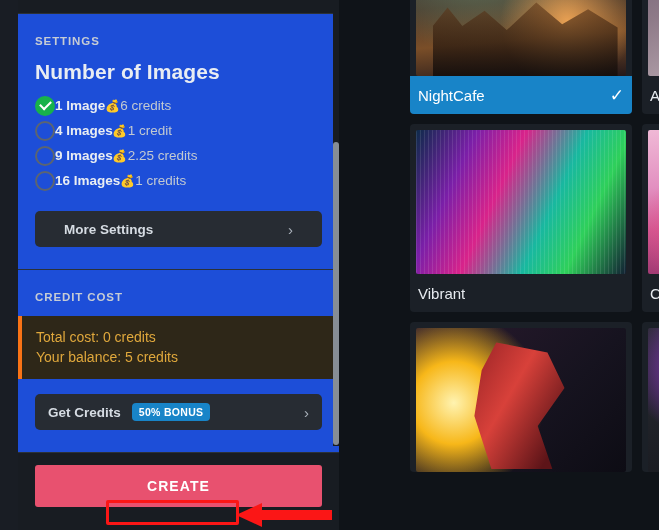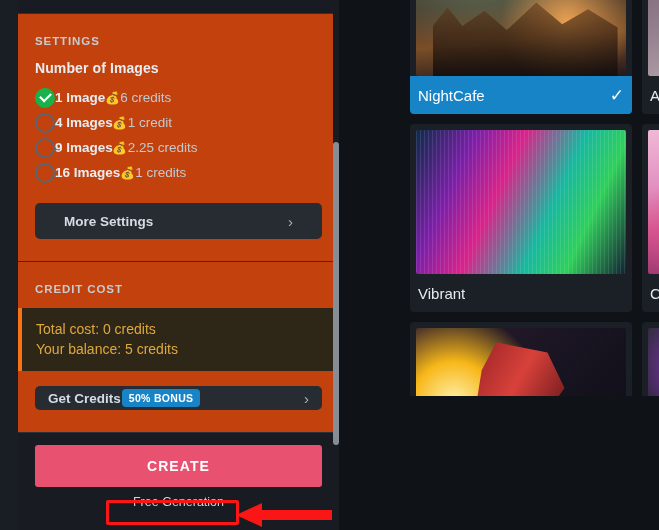"SETTINGS" .section { background: #c2410c -> #1d4ed8 }
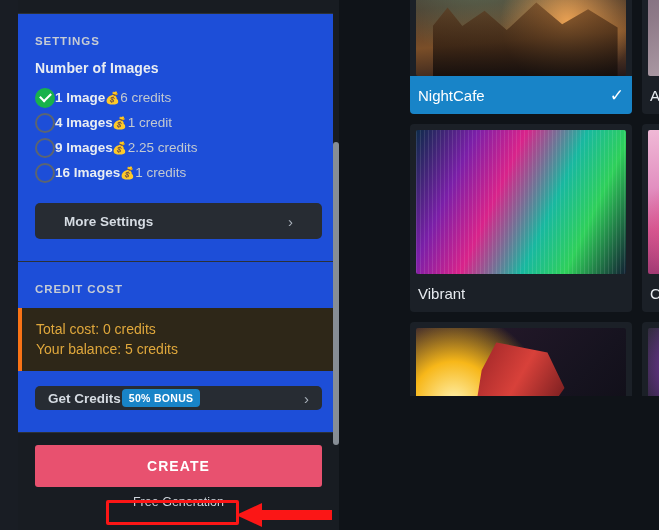"Number of Images" .field-title { font-size: 14px -> 21px }
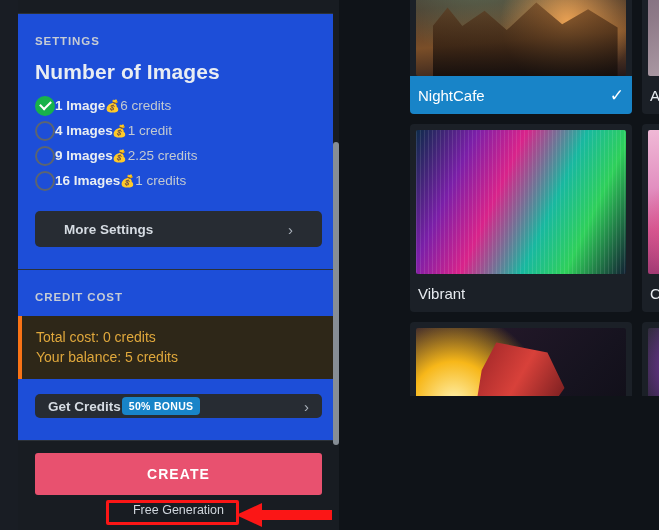"NightCafe" .gallery { height: 396px -> 530px }
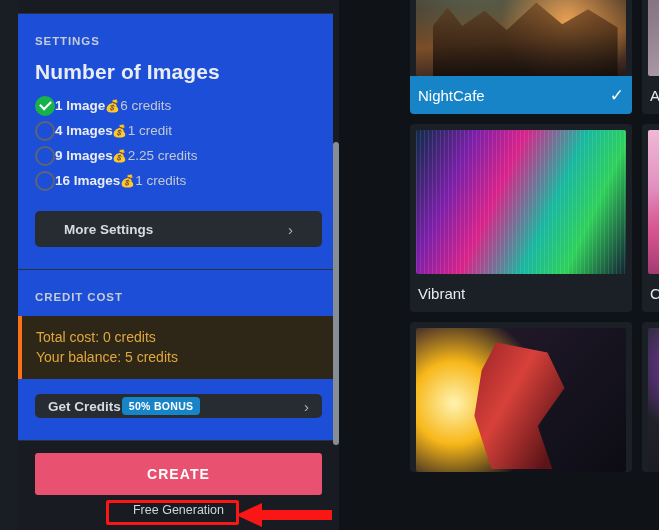"Get Credits" .btn-credits { height: 24px -> 36px }
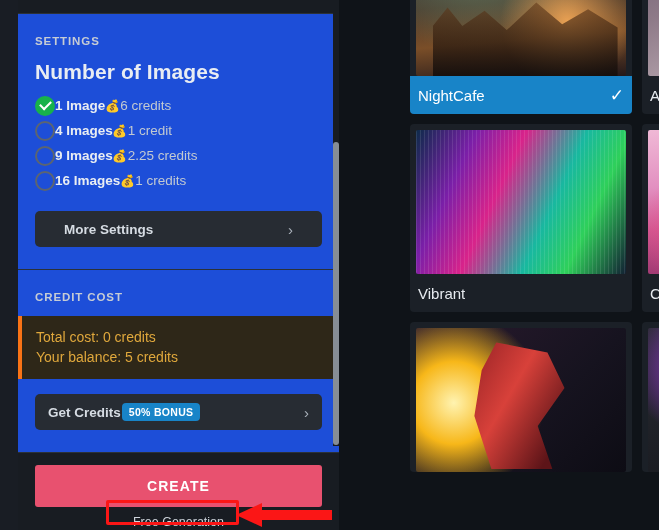"50% BONUS" .badge { margin-left: 1px -> 11px }
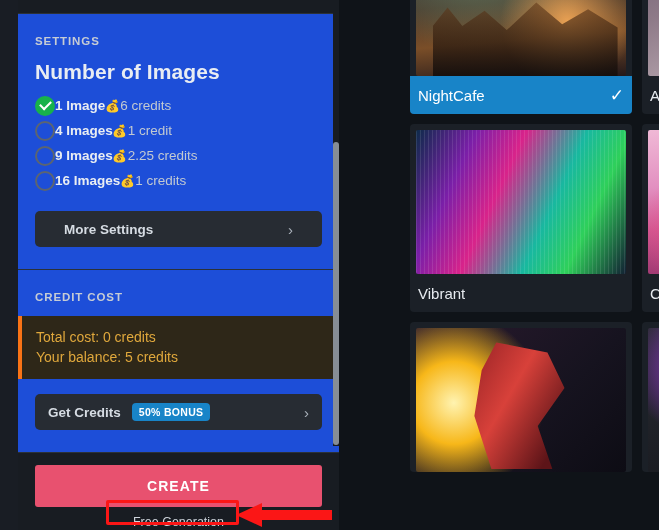"Free Generation" div.free-gen-wrap { html: <div> <span>Free Generation</span> </div> -> none }
